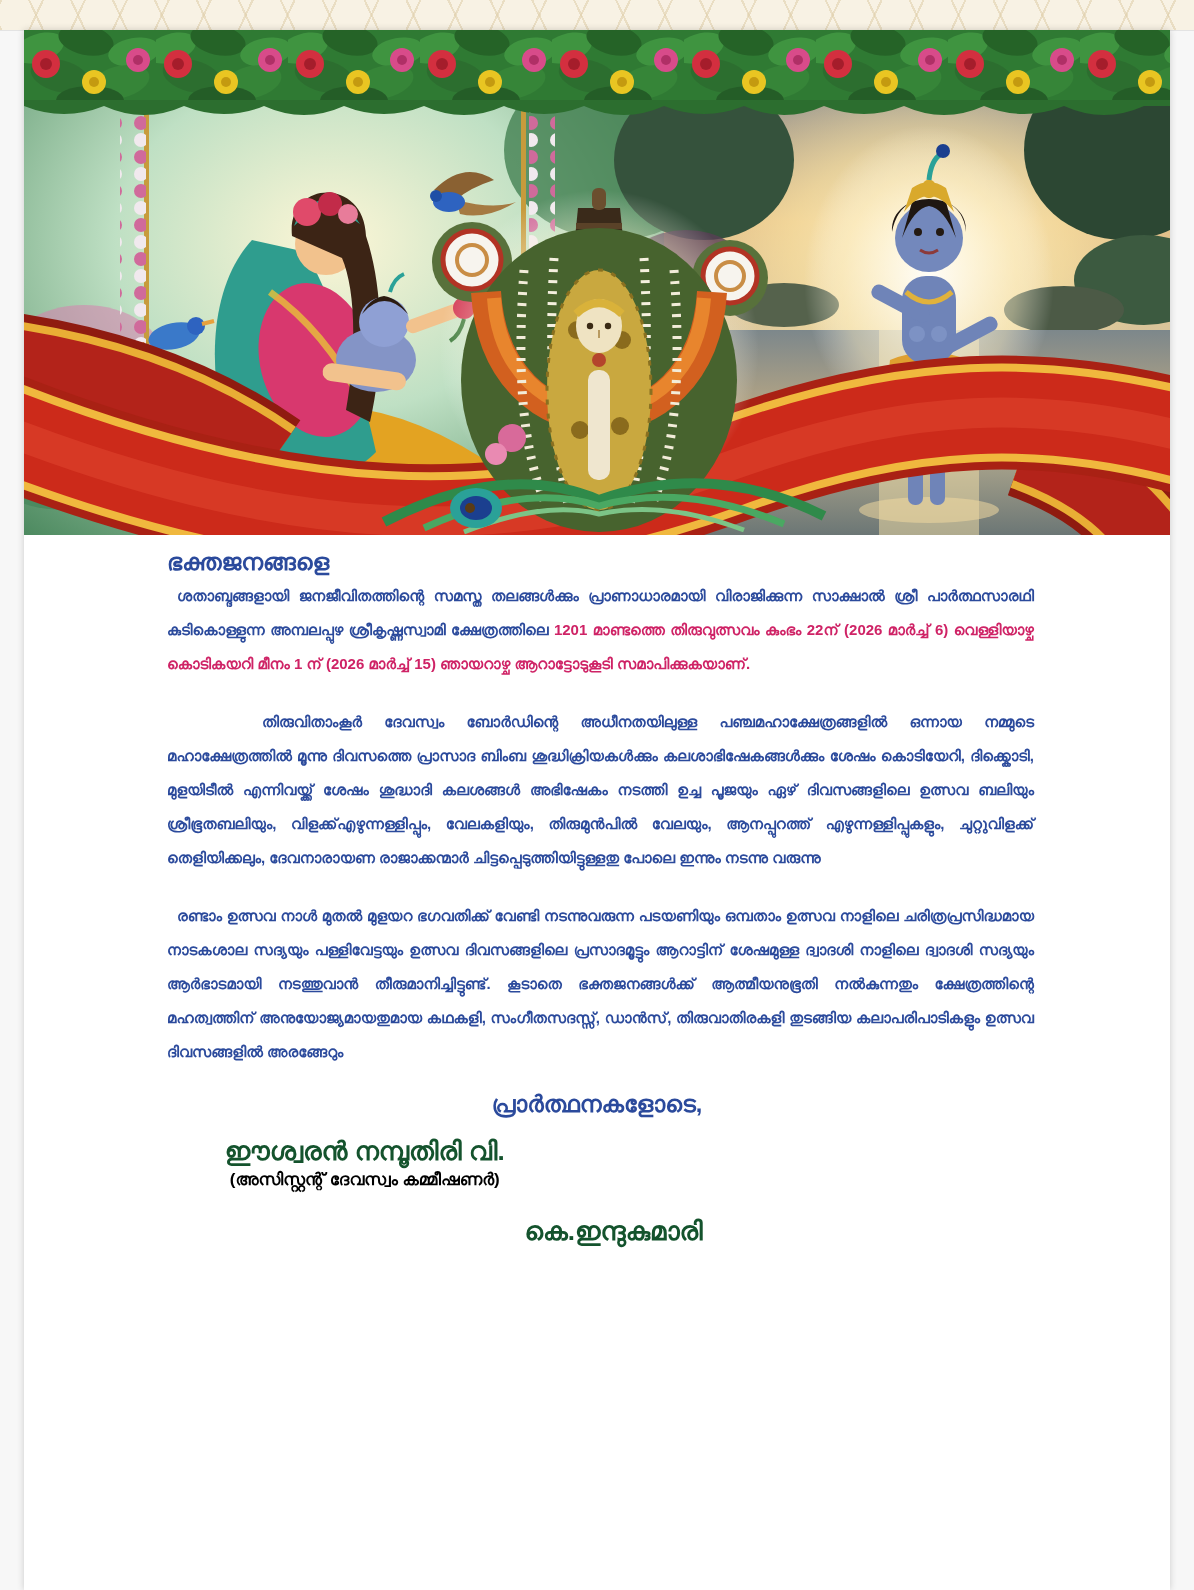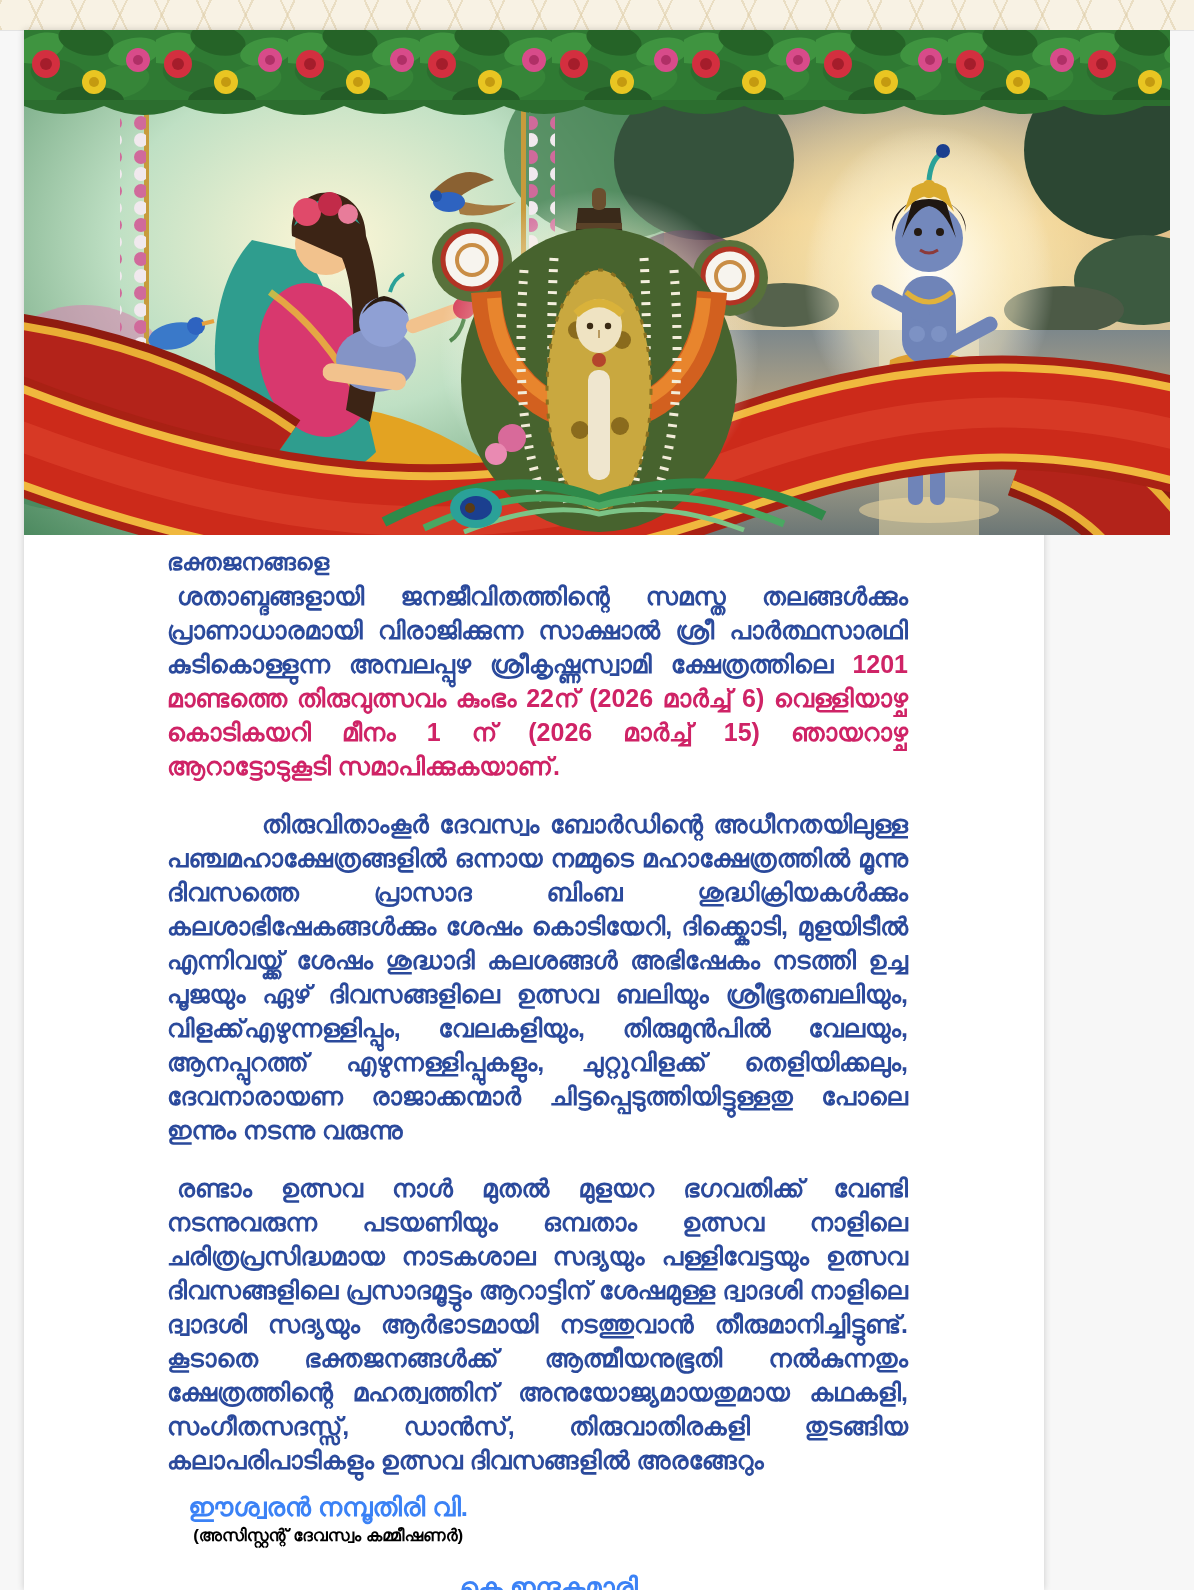"ഭക്തജനങ്ങളെ" .card { width: 1020px -> 1146px }
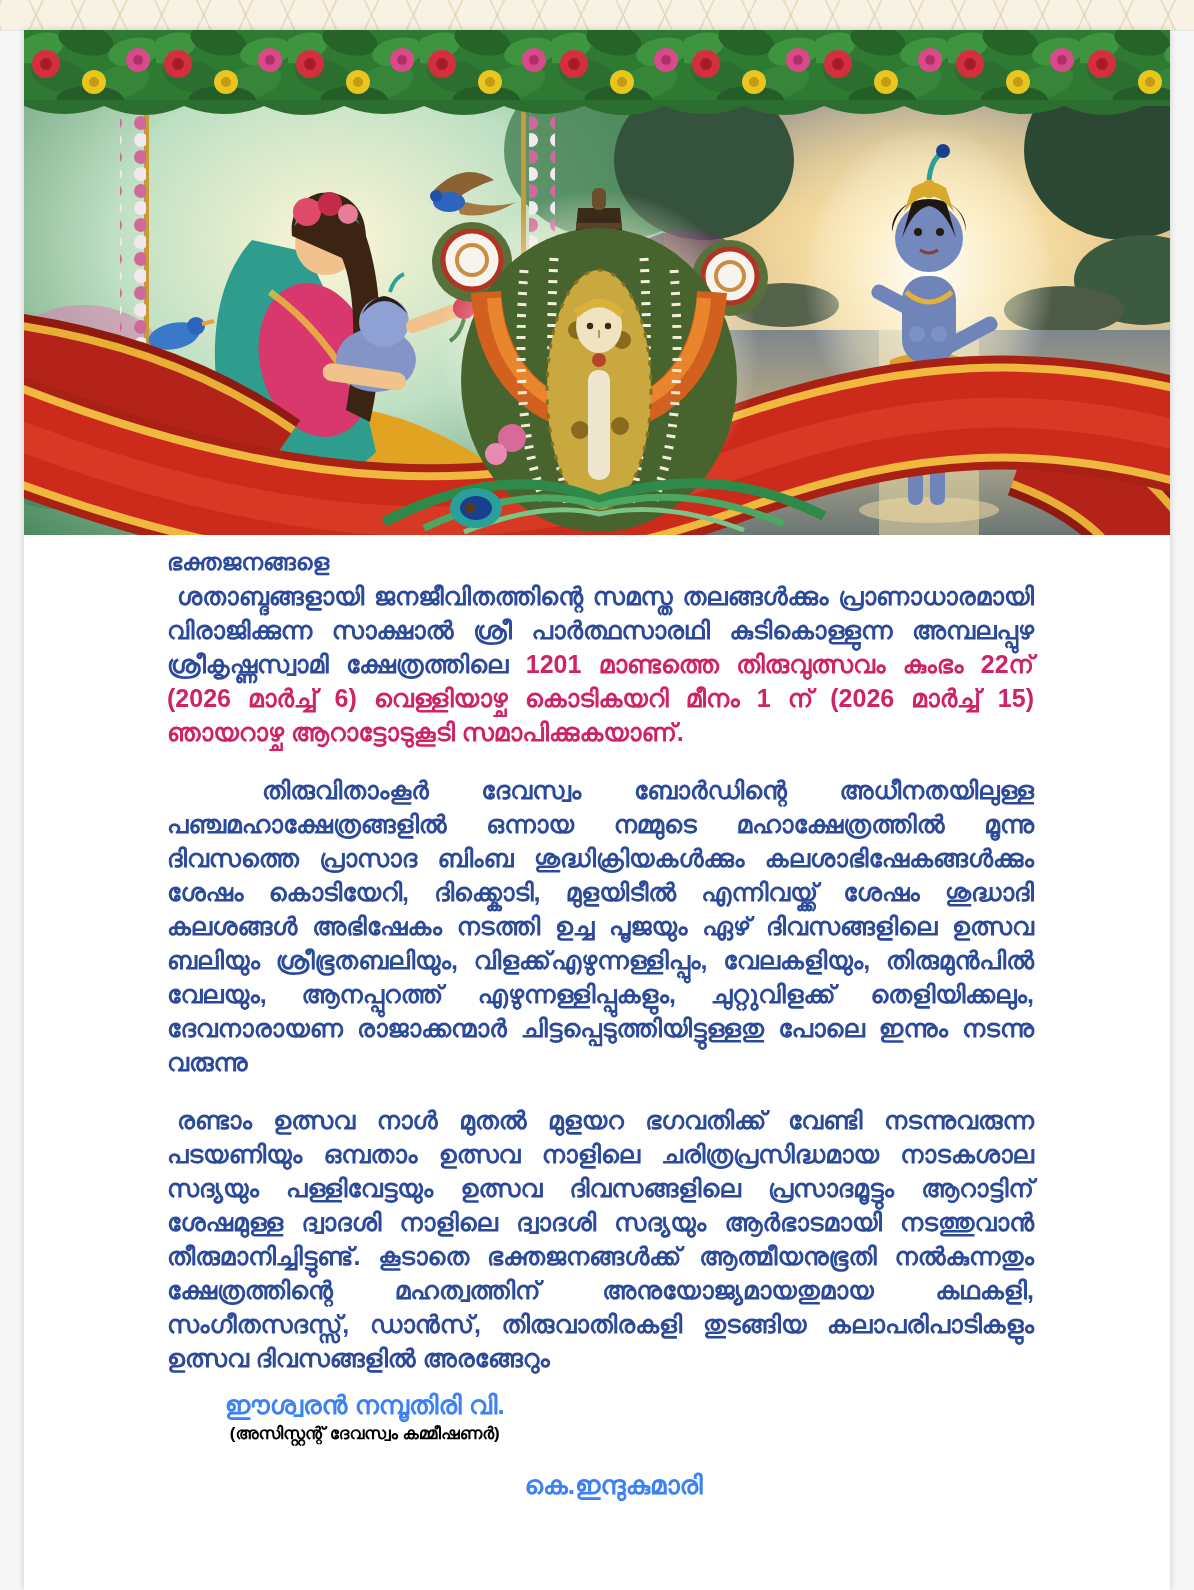"ശതാബ്ദങ്ങളായി ജനജീവിതത്തിന്റെ സമസ്ത" .para { font-size: 25px -> 15px }
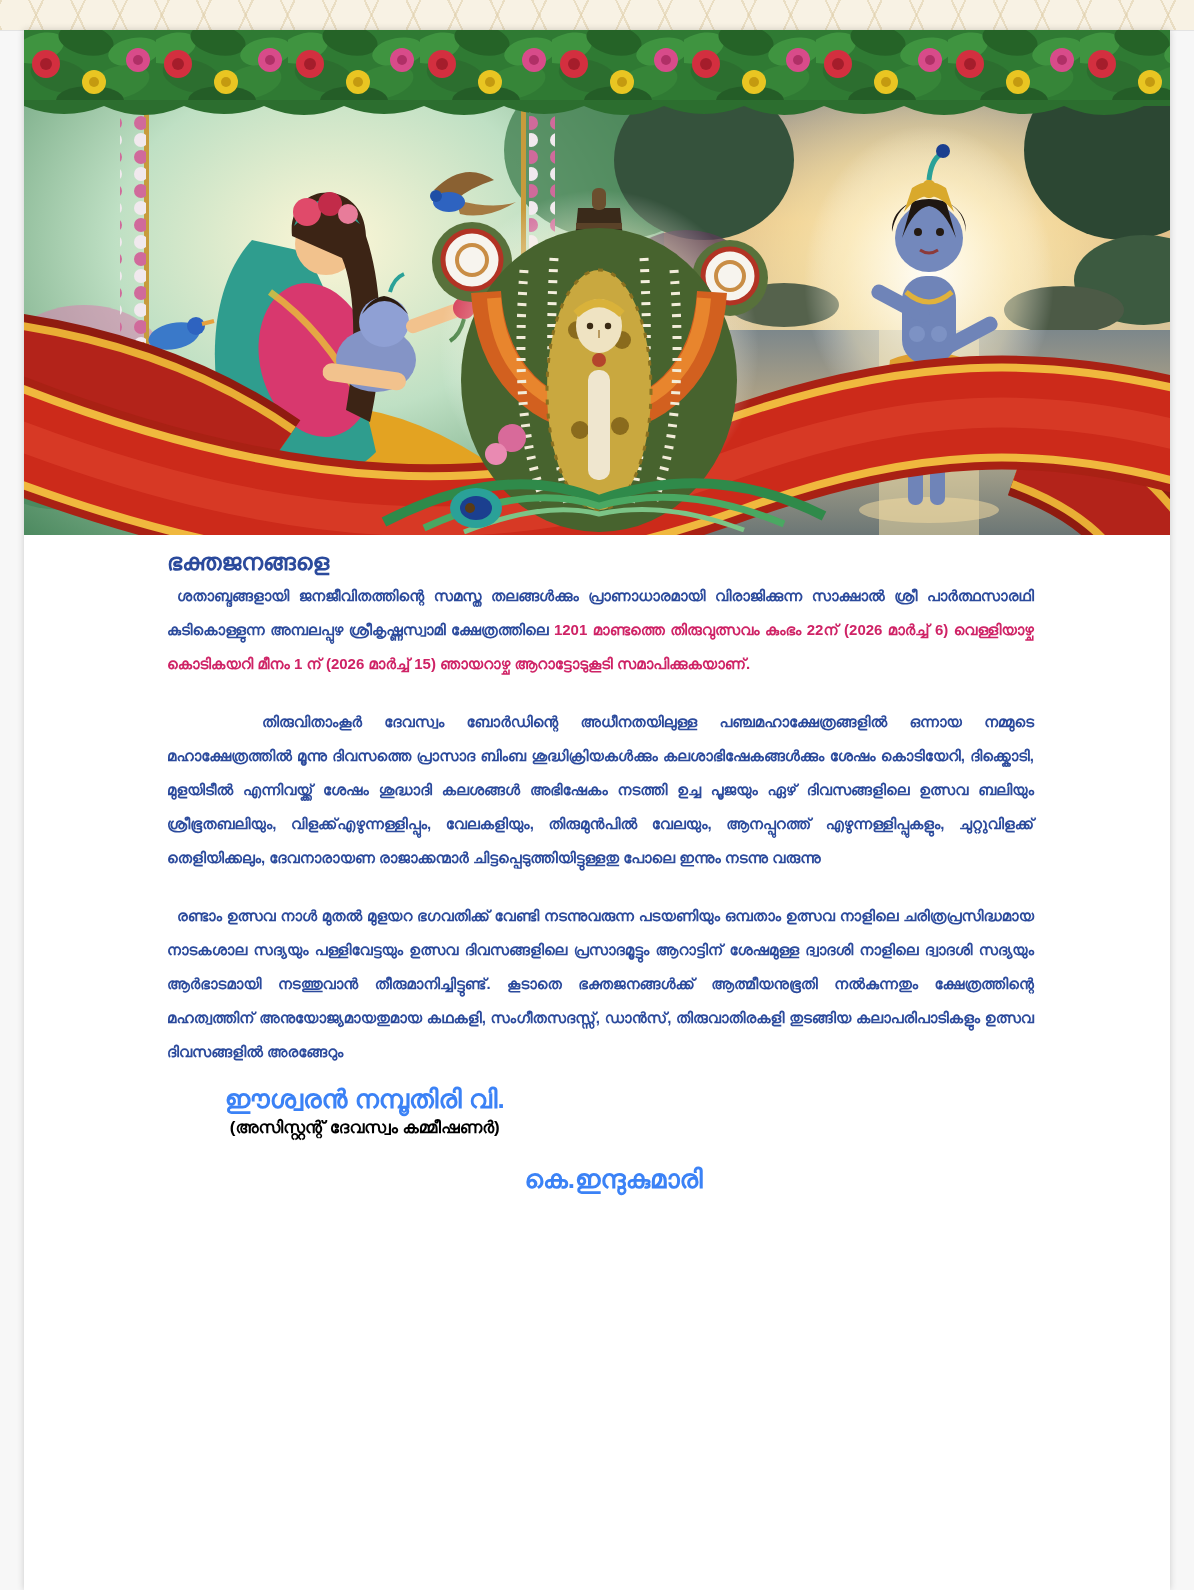"പ്രാർത്ഥനകളോടെ," div.closing { html: none -> <div>പ്രാർത്ഥനകളോടെ,</div> }
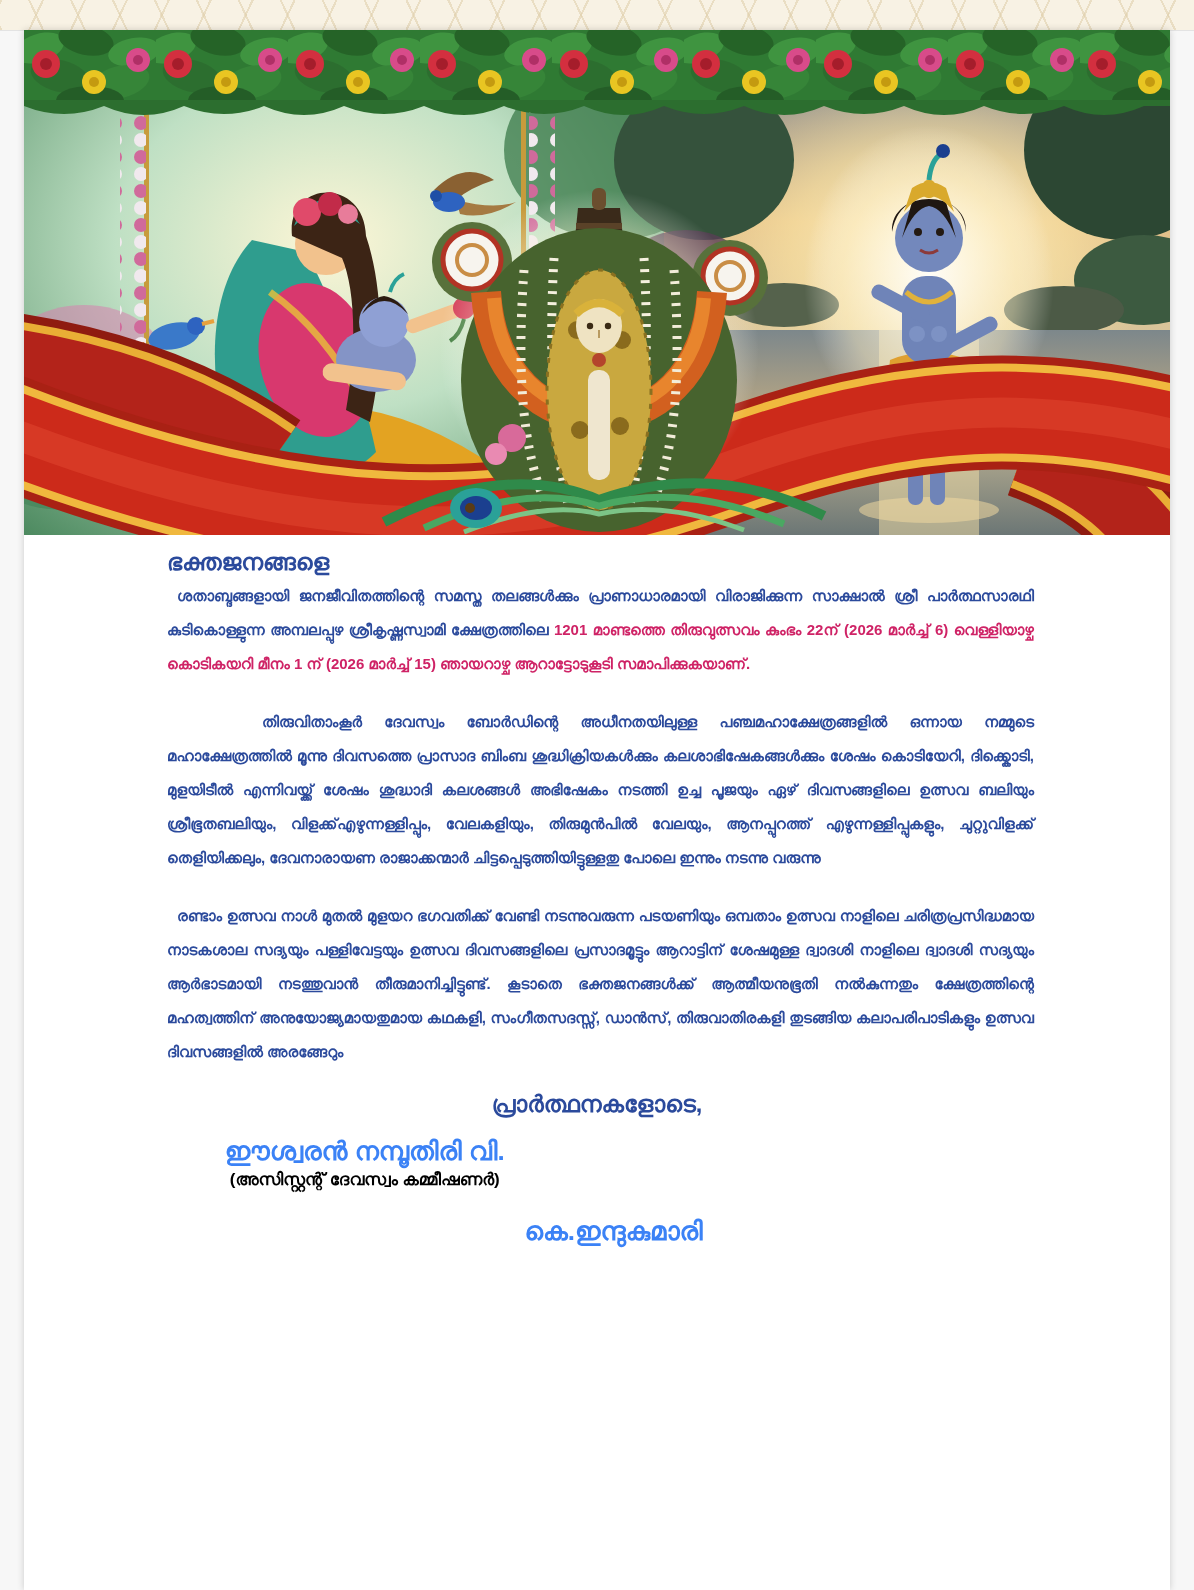"ഈശ്വരൻ നമ്പൂതിരി വി." .sig .name { color: #3b82f6 -> #14532d }
